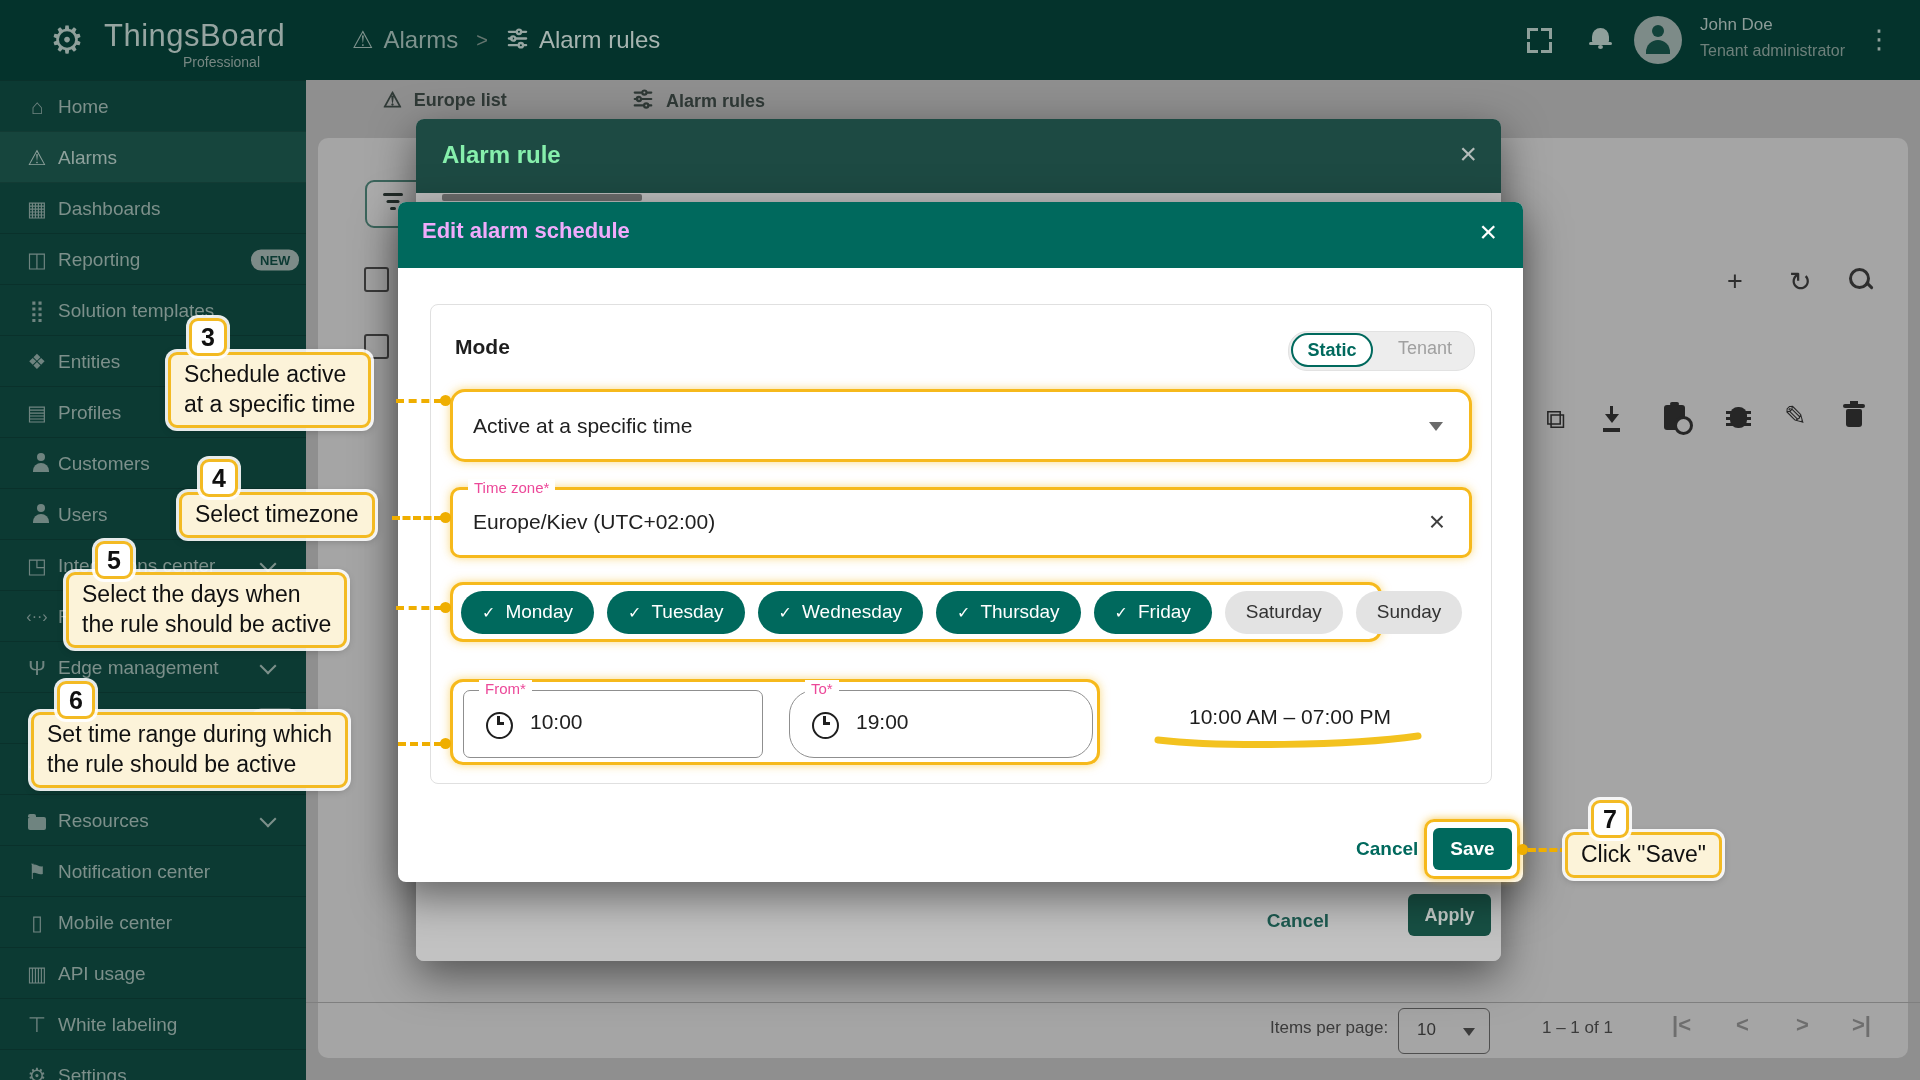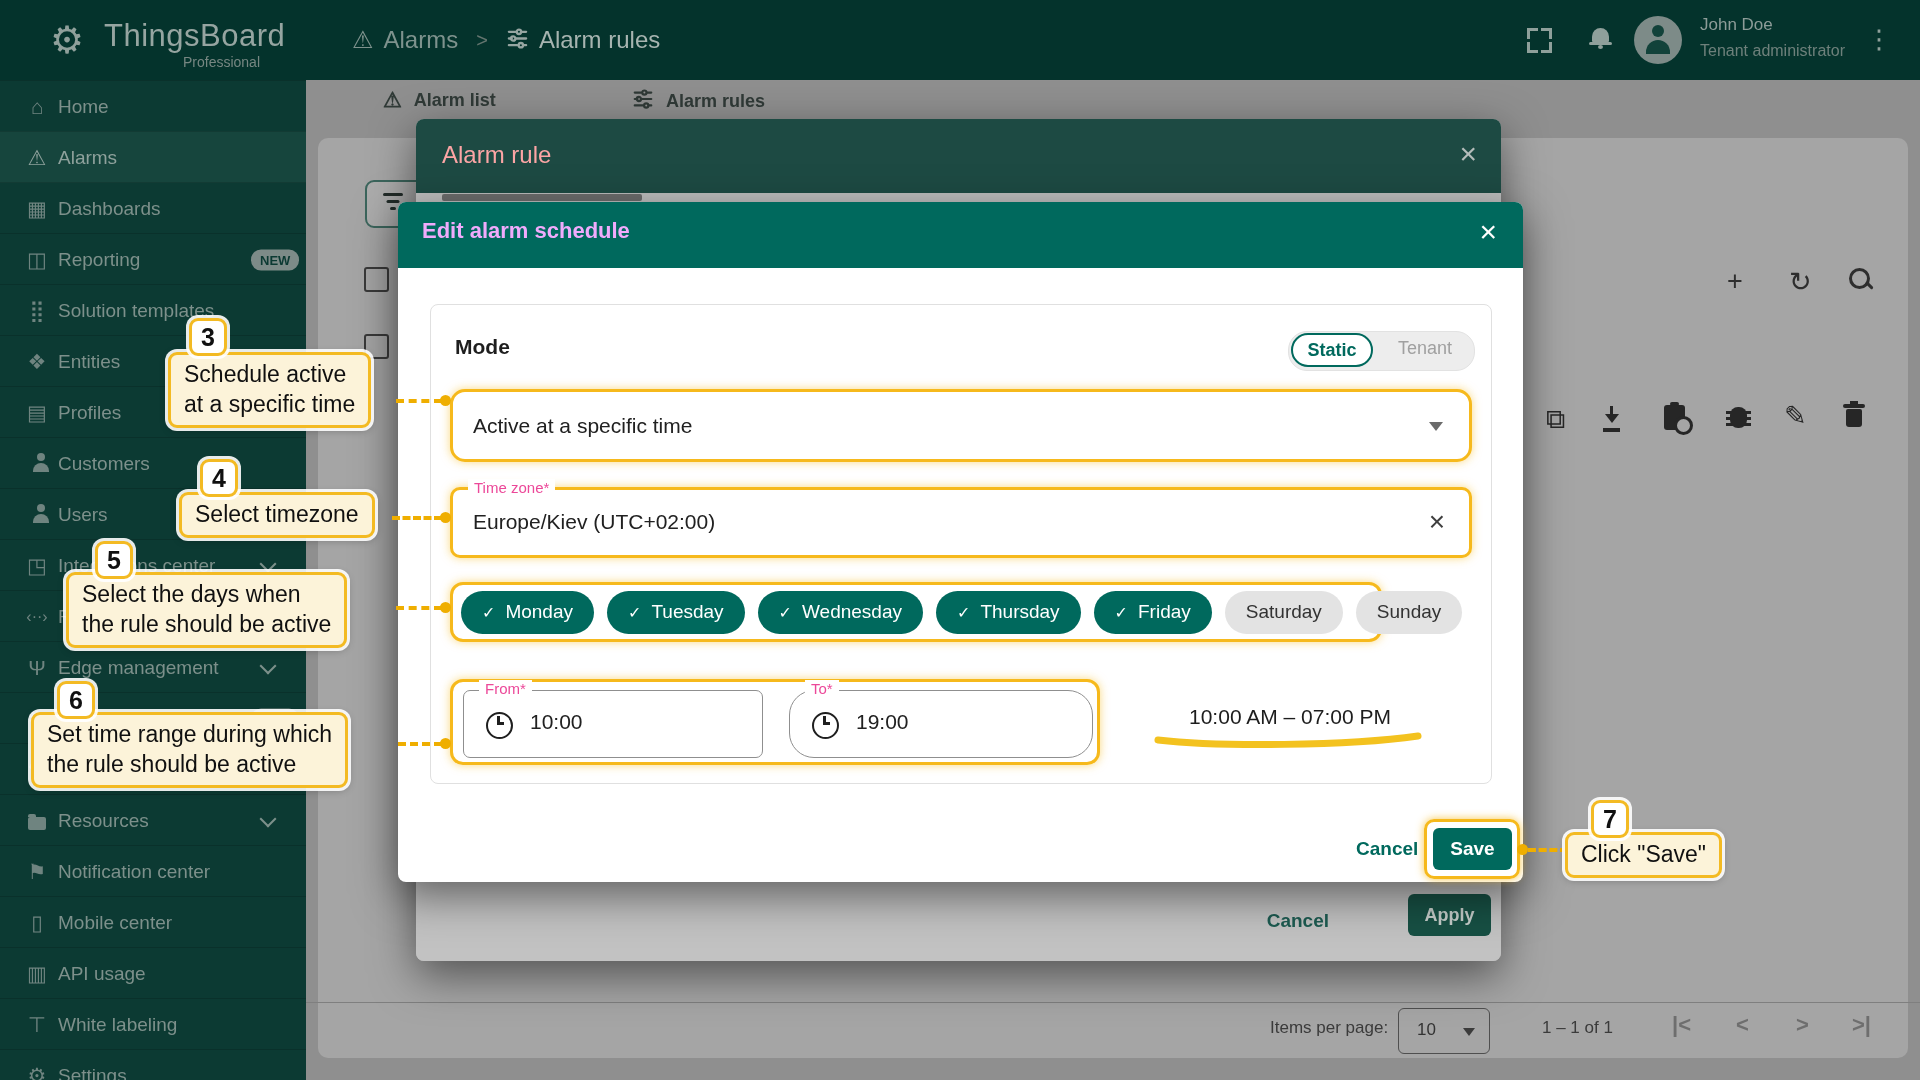"Alarm list" span { text: Alarm -> Europe }
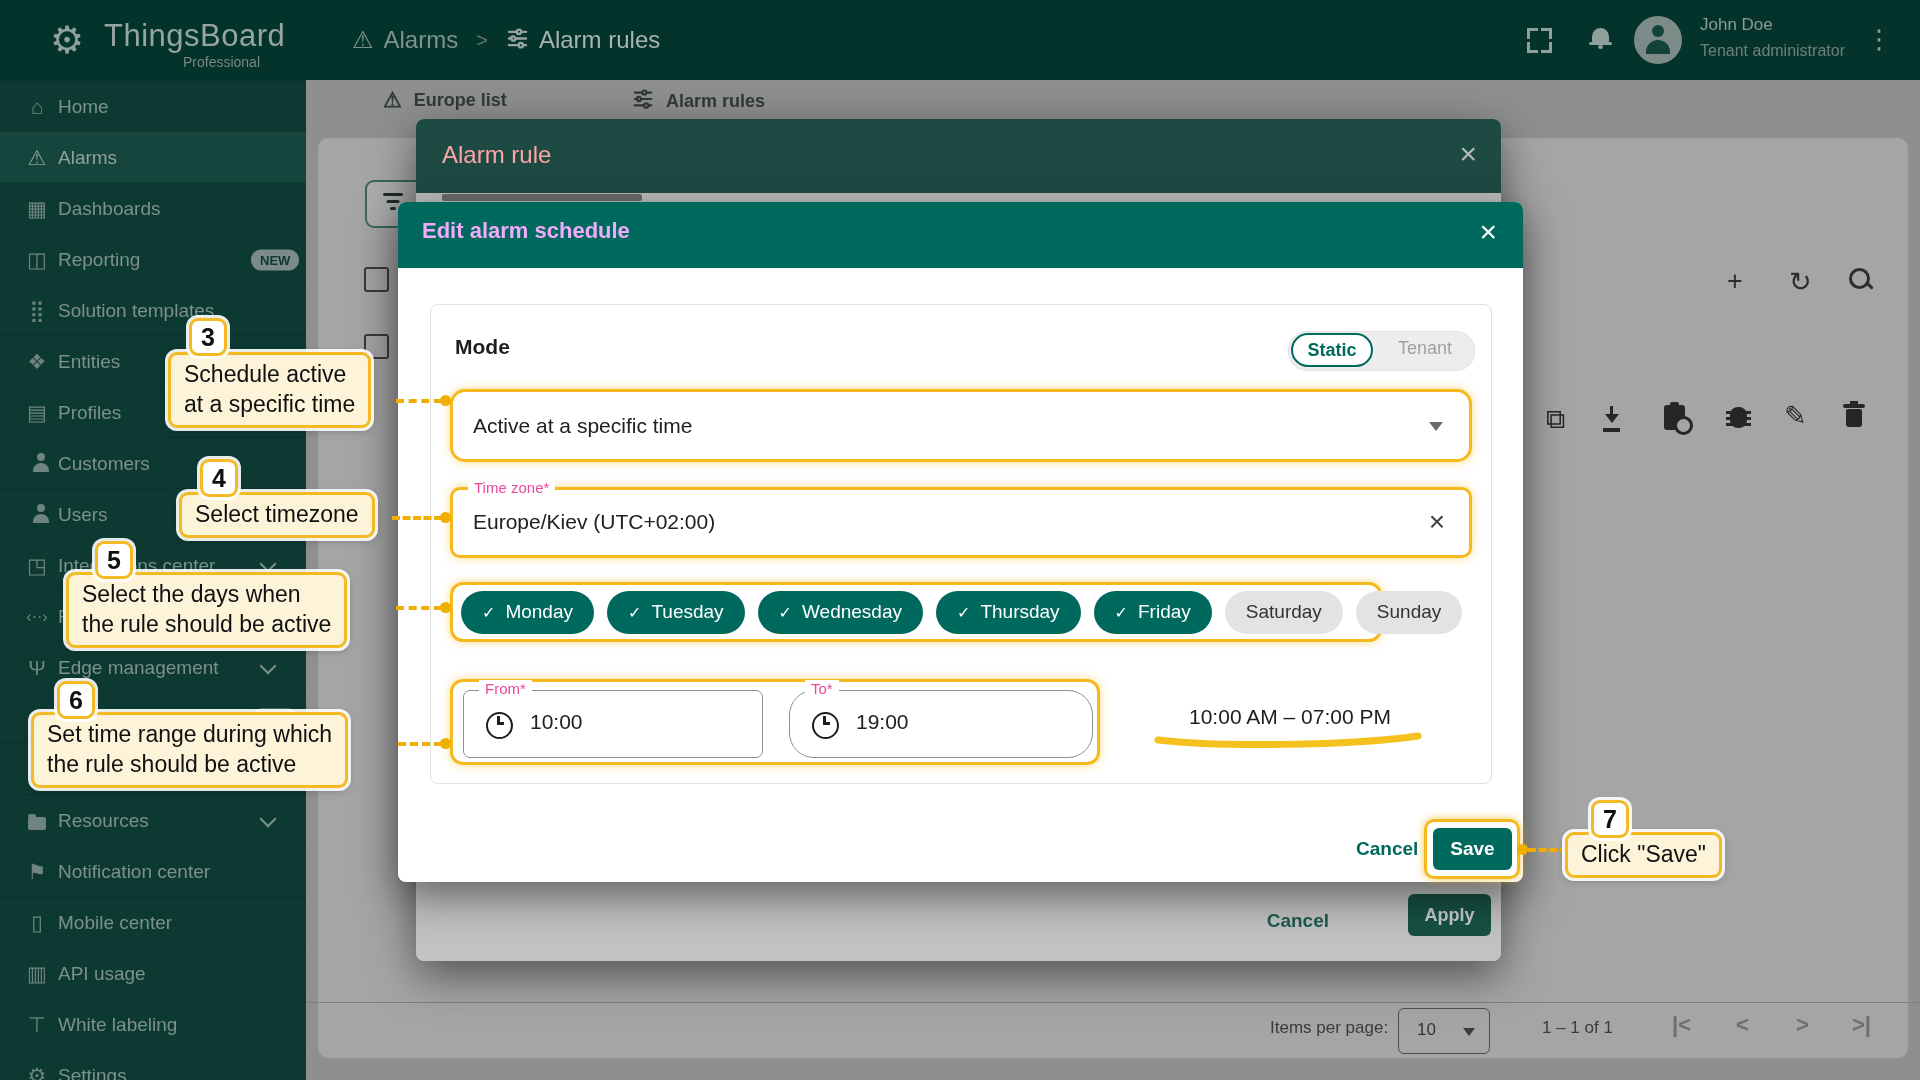"Alarm rule" #dlg-alarm .hdr .t { color: #fca5a5 -> #86efac; font-weight: 400 -> 700 }
